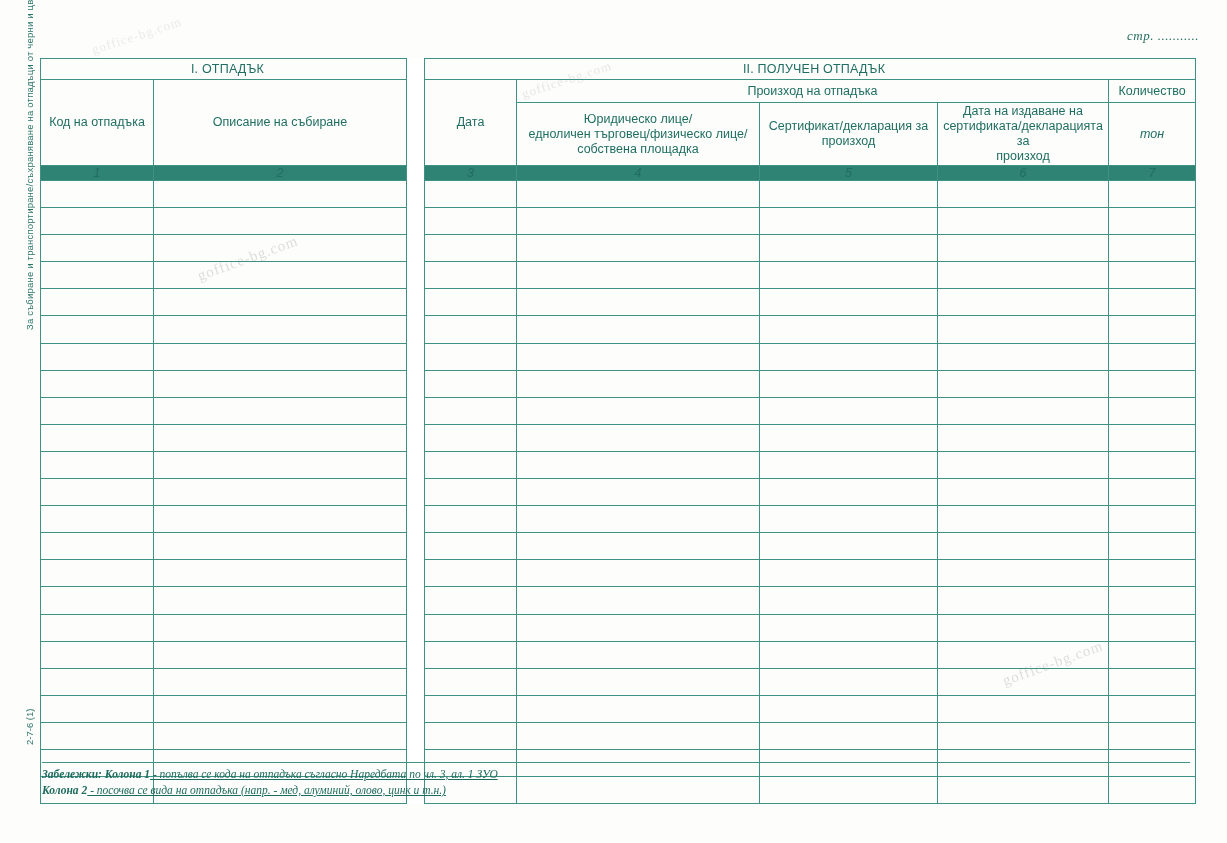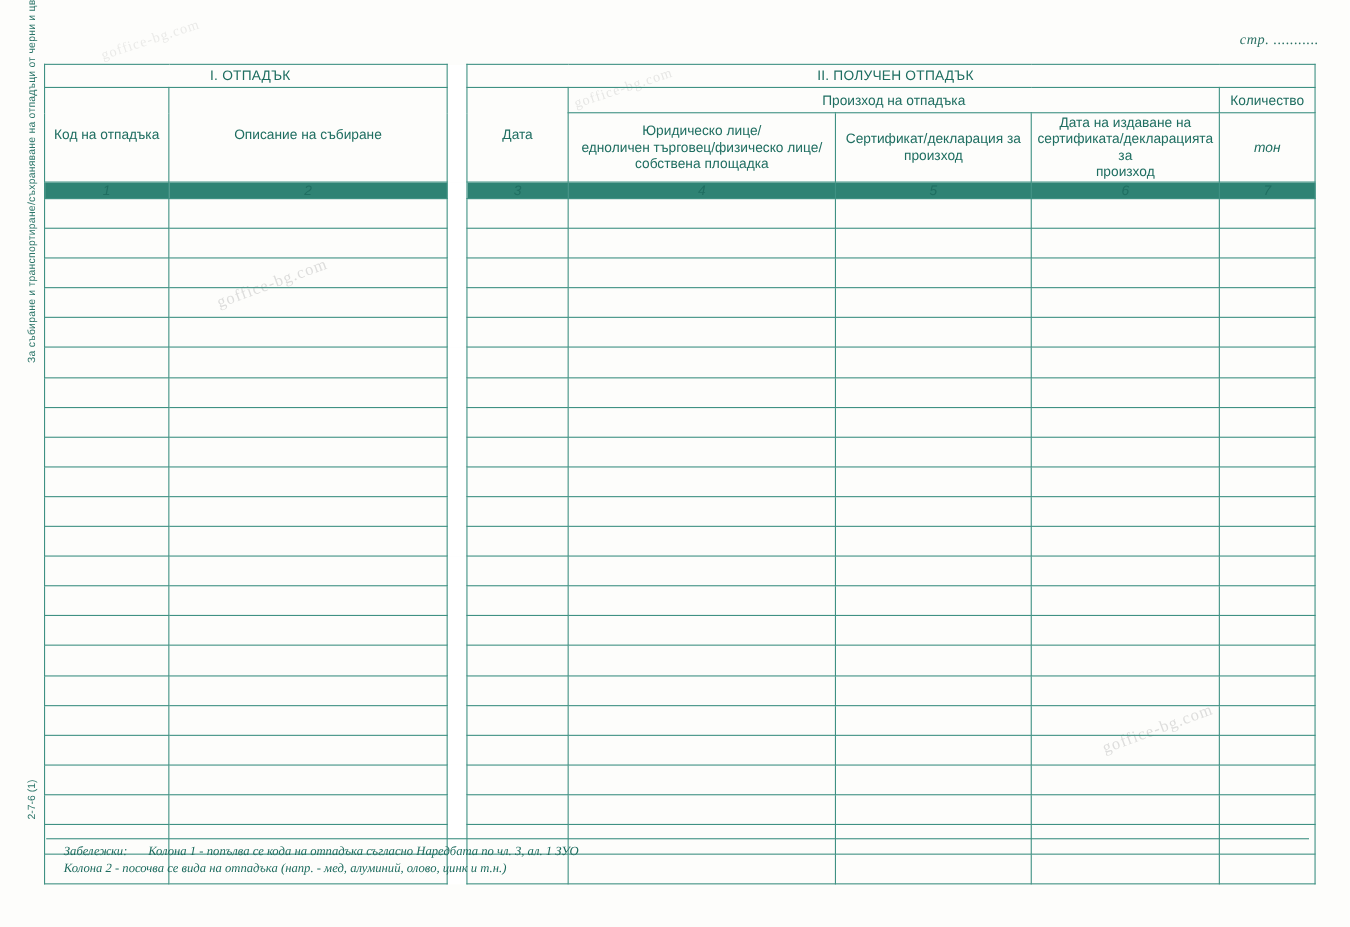"Забележки:" .notes b { font-weight: normal -> bold; padding-left: 16px -> none }
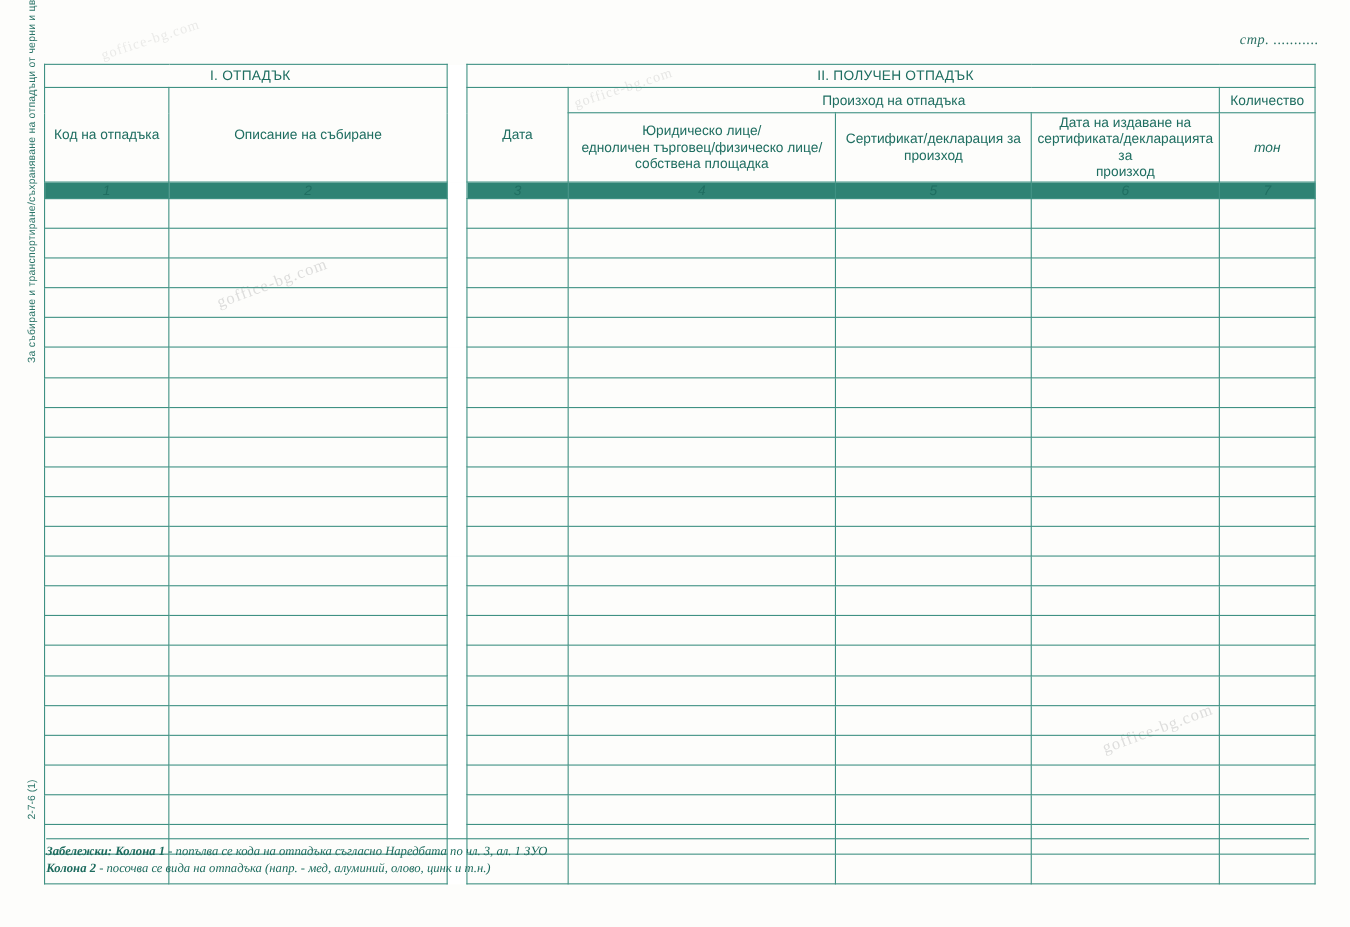"- попълва се кода на" .notes i { text-decoration: none -> underline }
